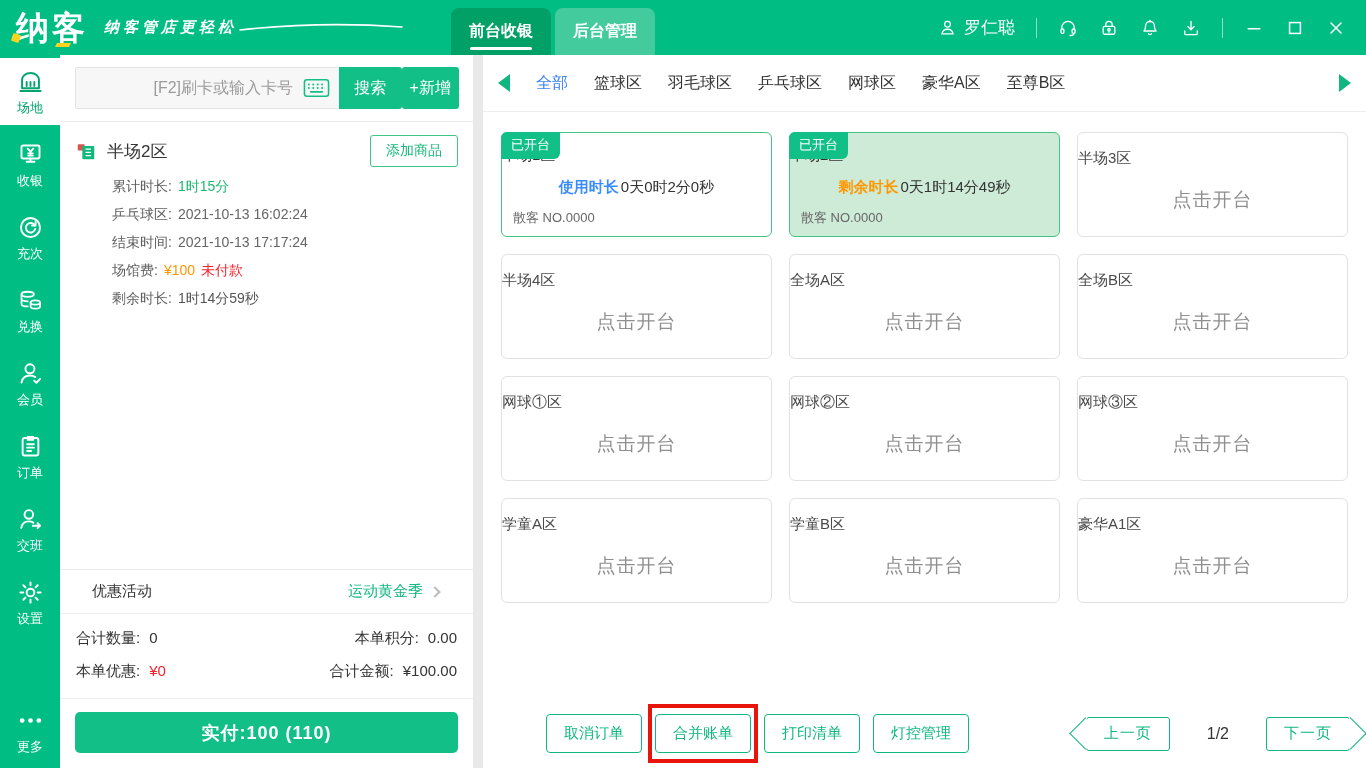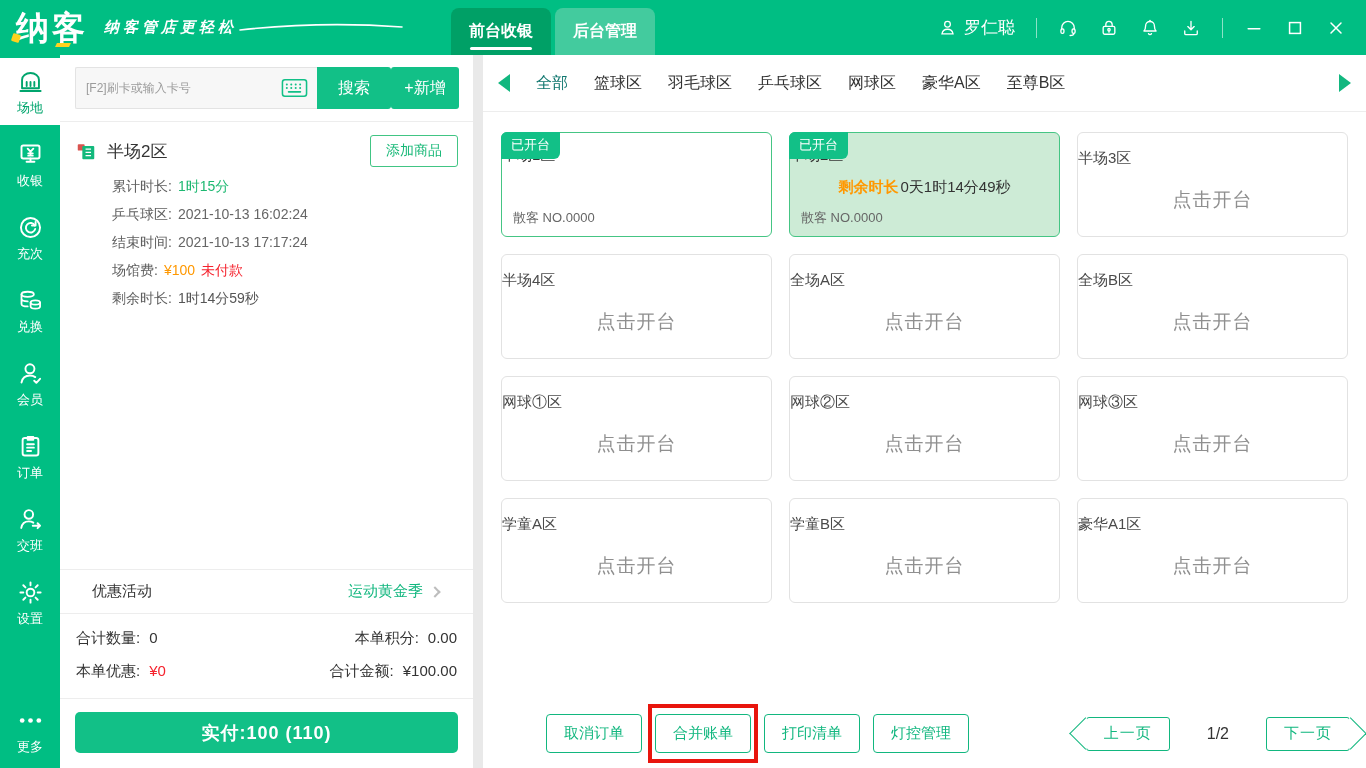"[F2]刷卡或输入卡号" .search-box input { font-size: 12px -> 16px; text-align: none -> right }
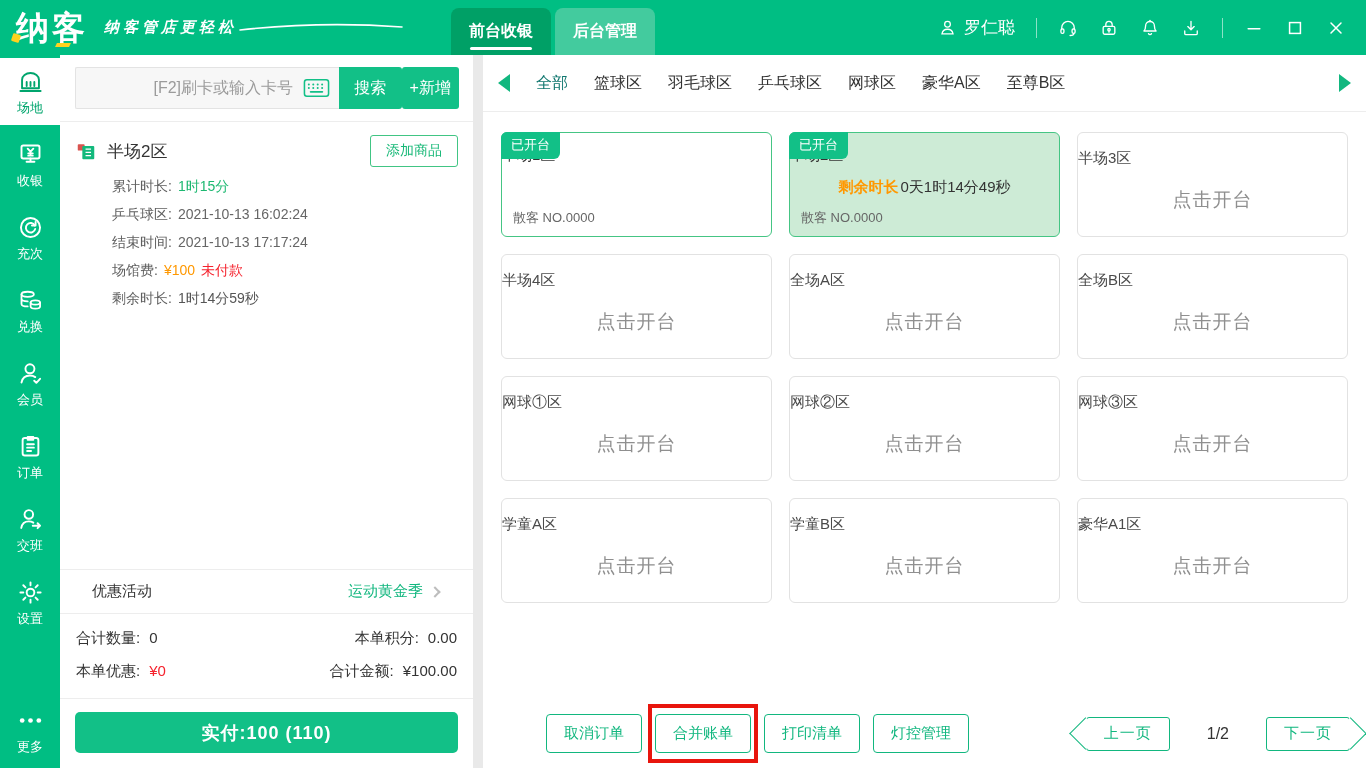"全部" .cat-item.active { color: #0f766e -> #3b82f6 }
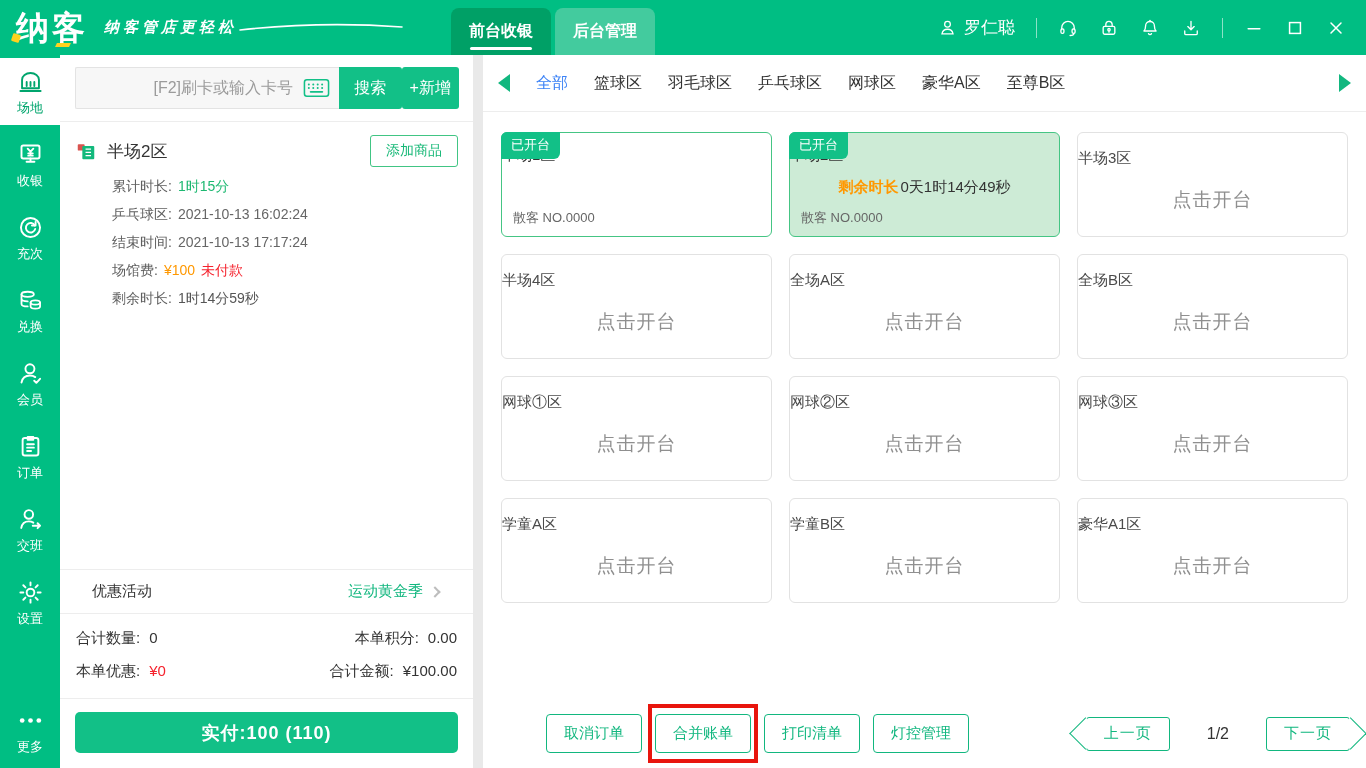"使用时长0天0时2分0秒" div.timeline { html: none -> <div><span>使用时长</span><span>0天0时2分0秒</span></div> }
